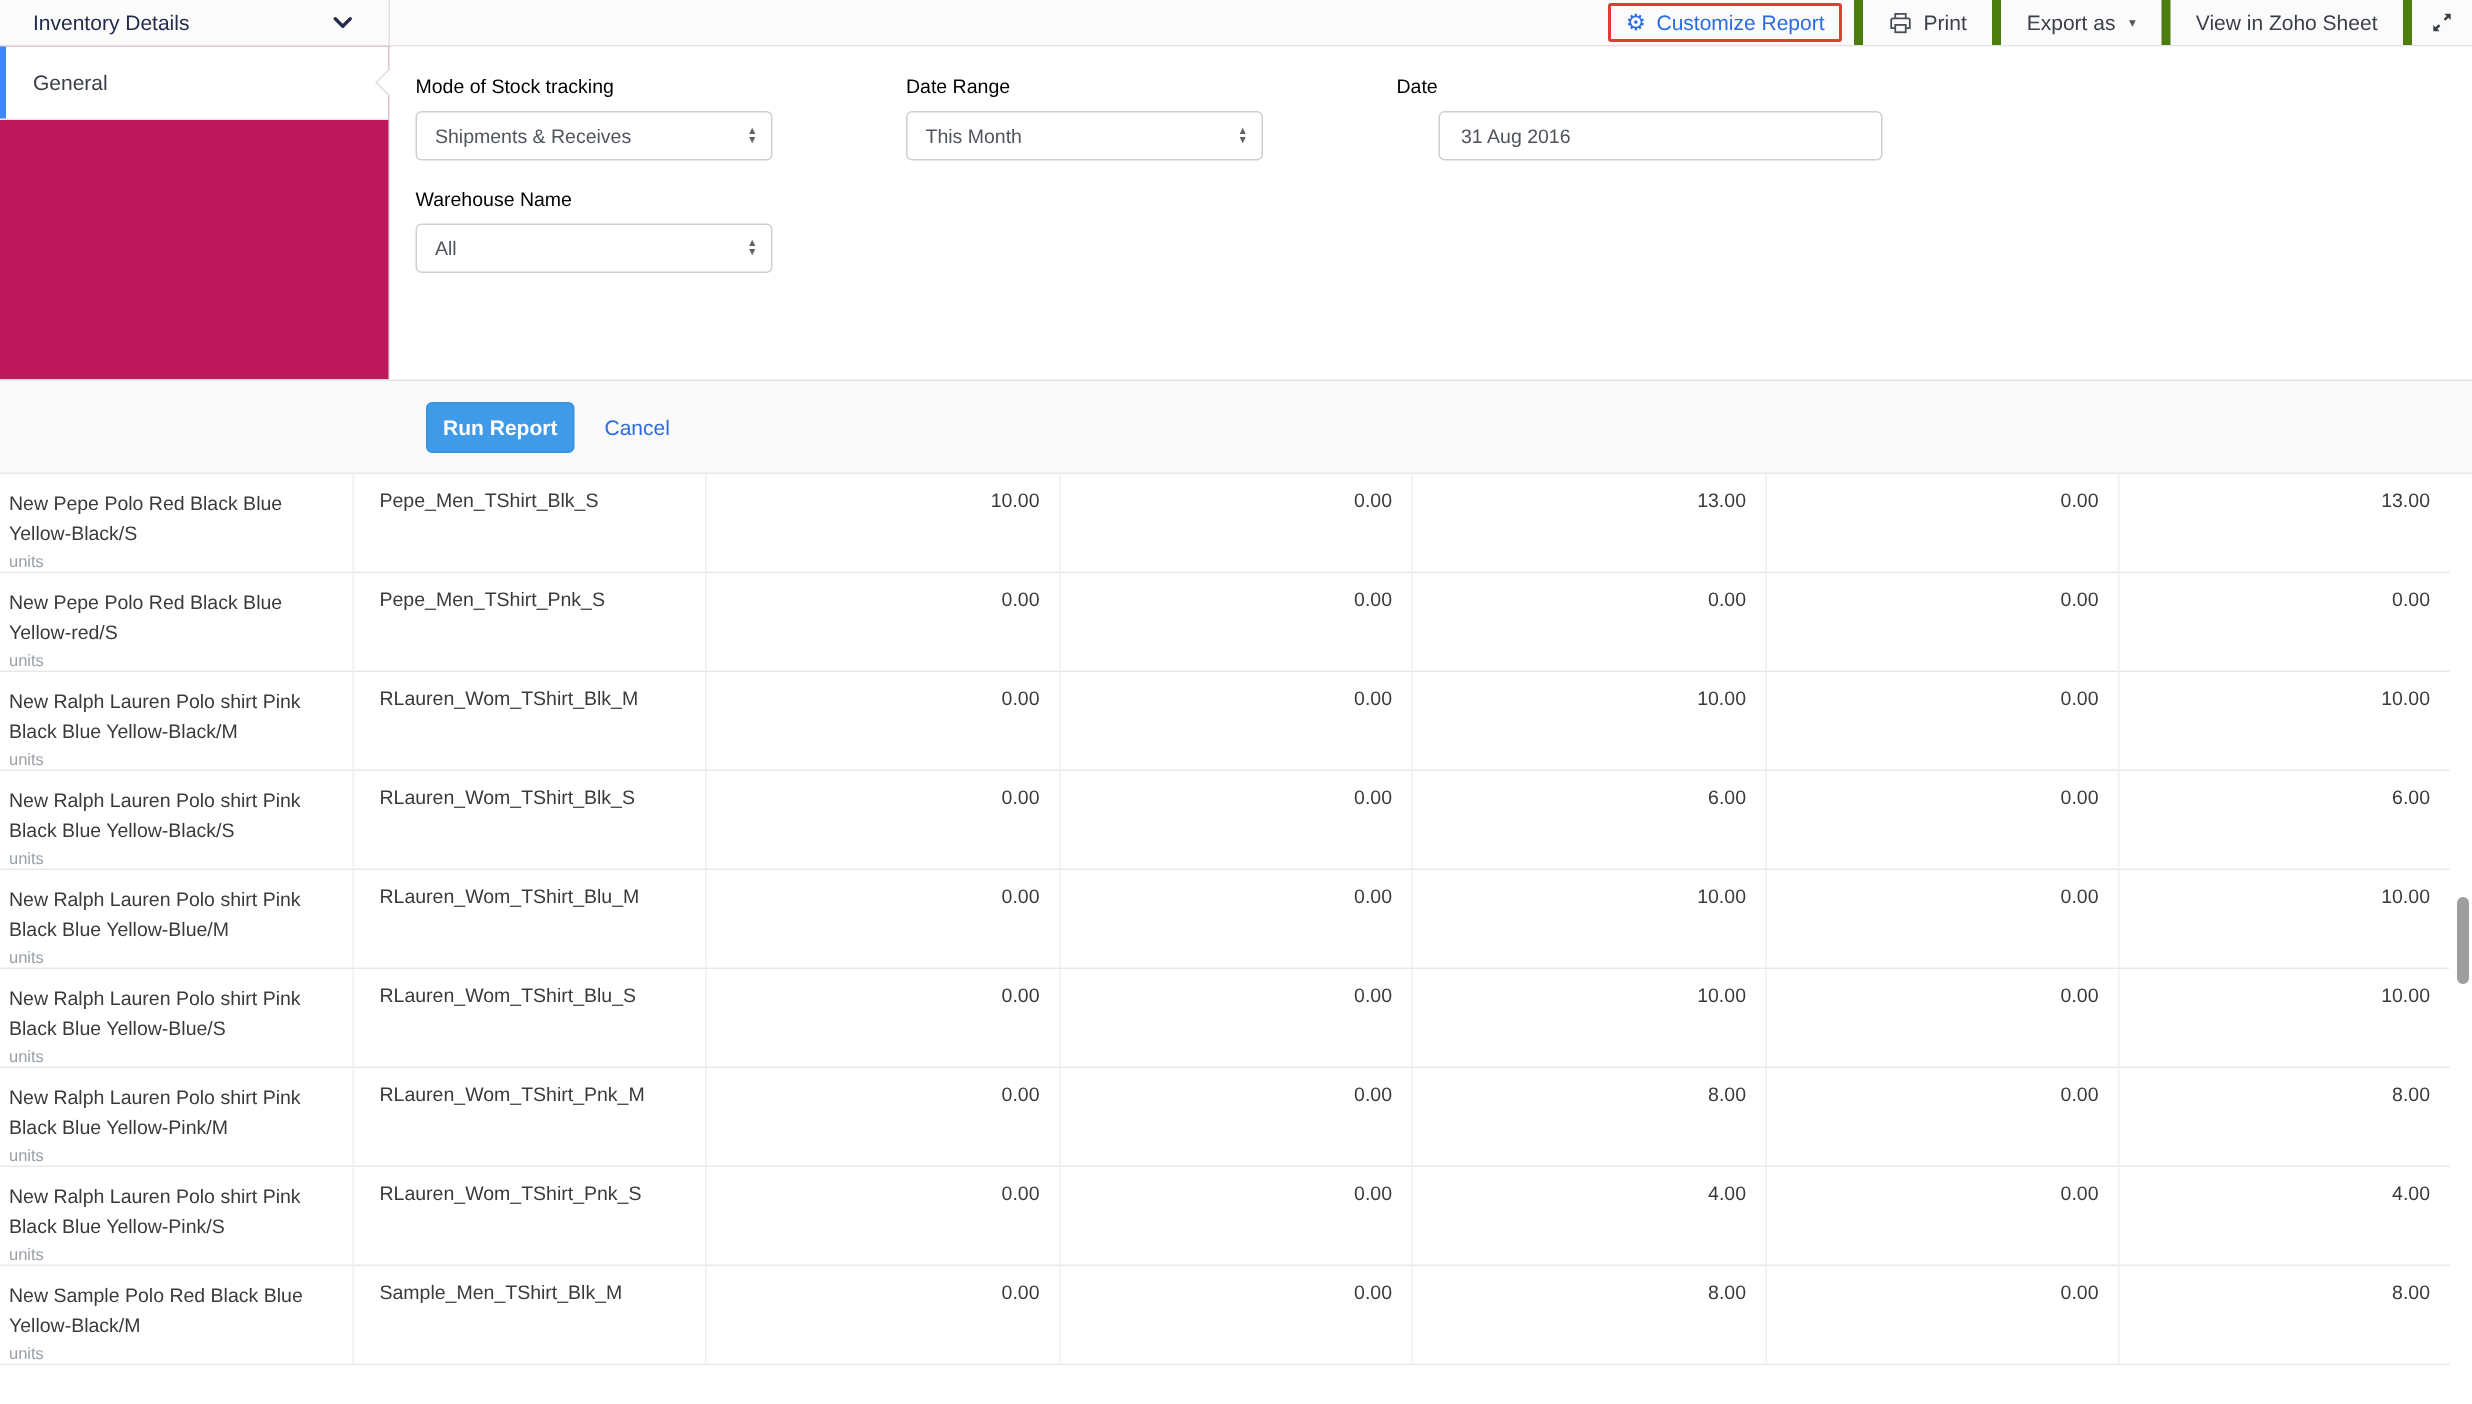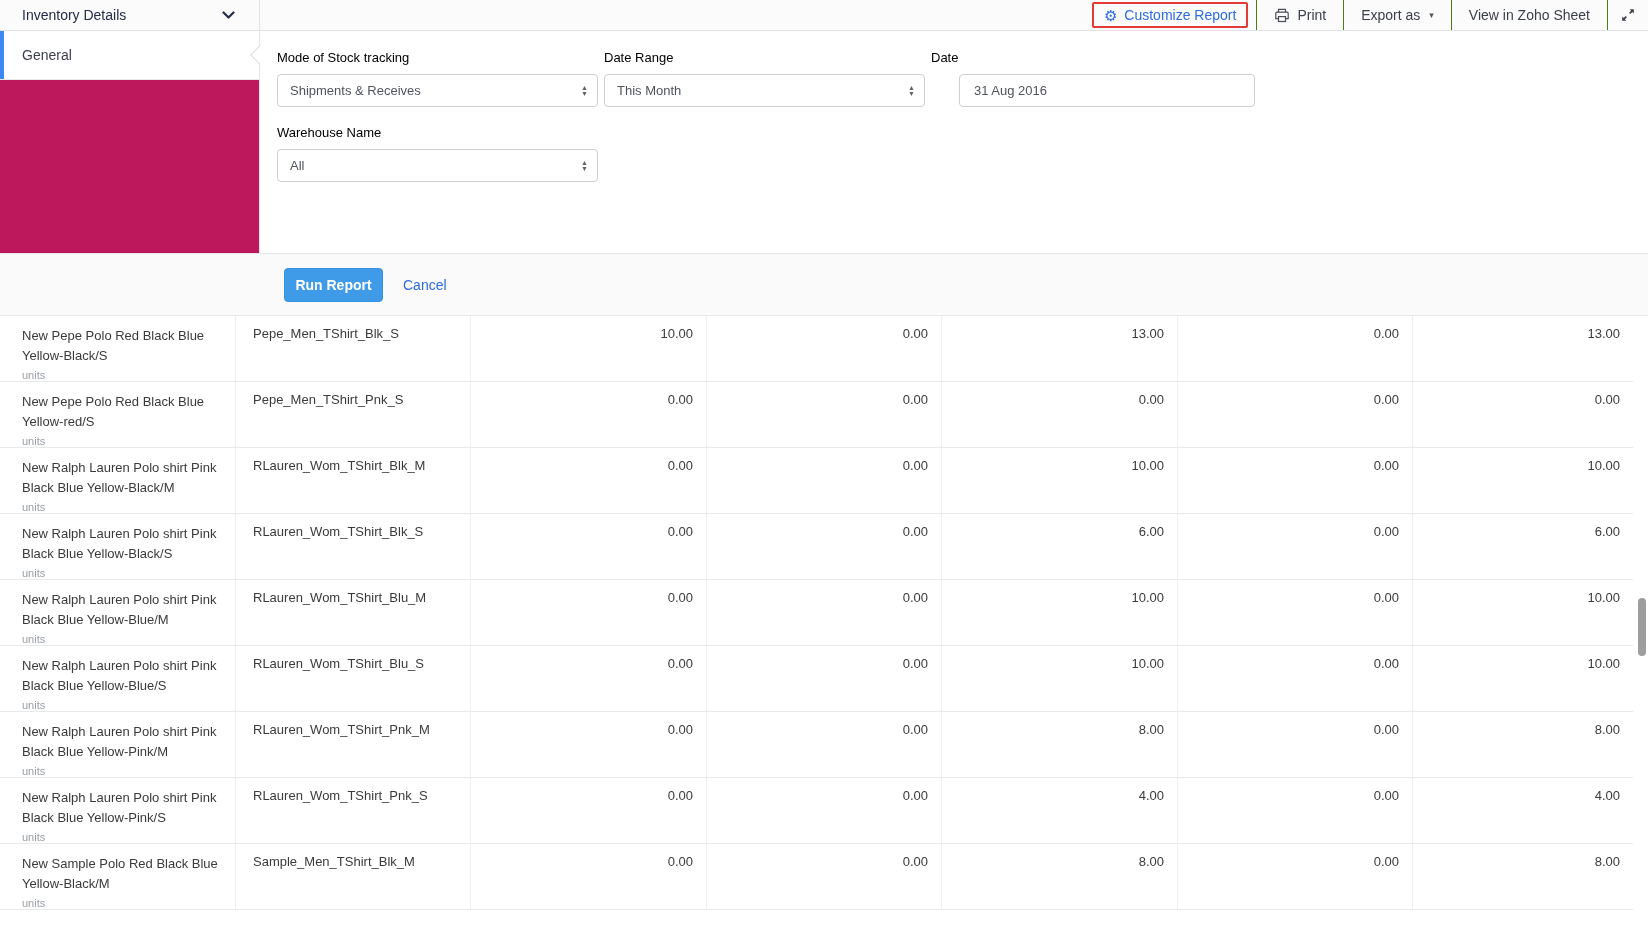"Print" .tb-action { border-left: 1px solid #4d7c0f -> 6px solid #4d7c0f }
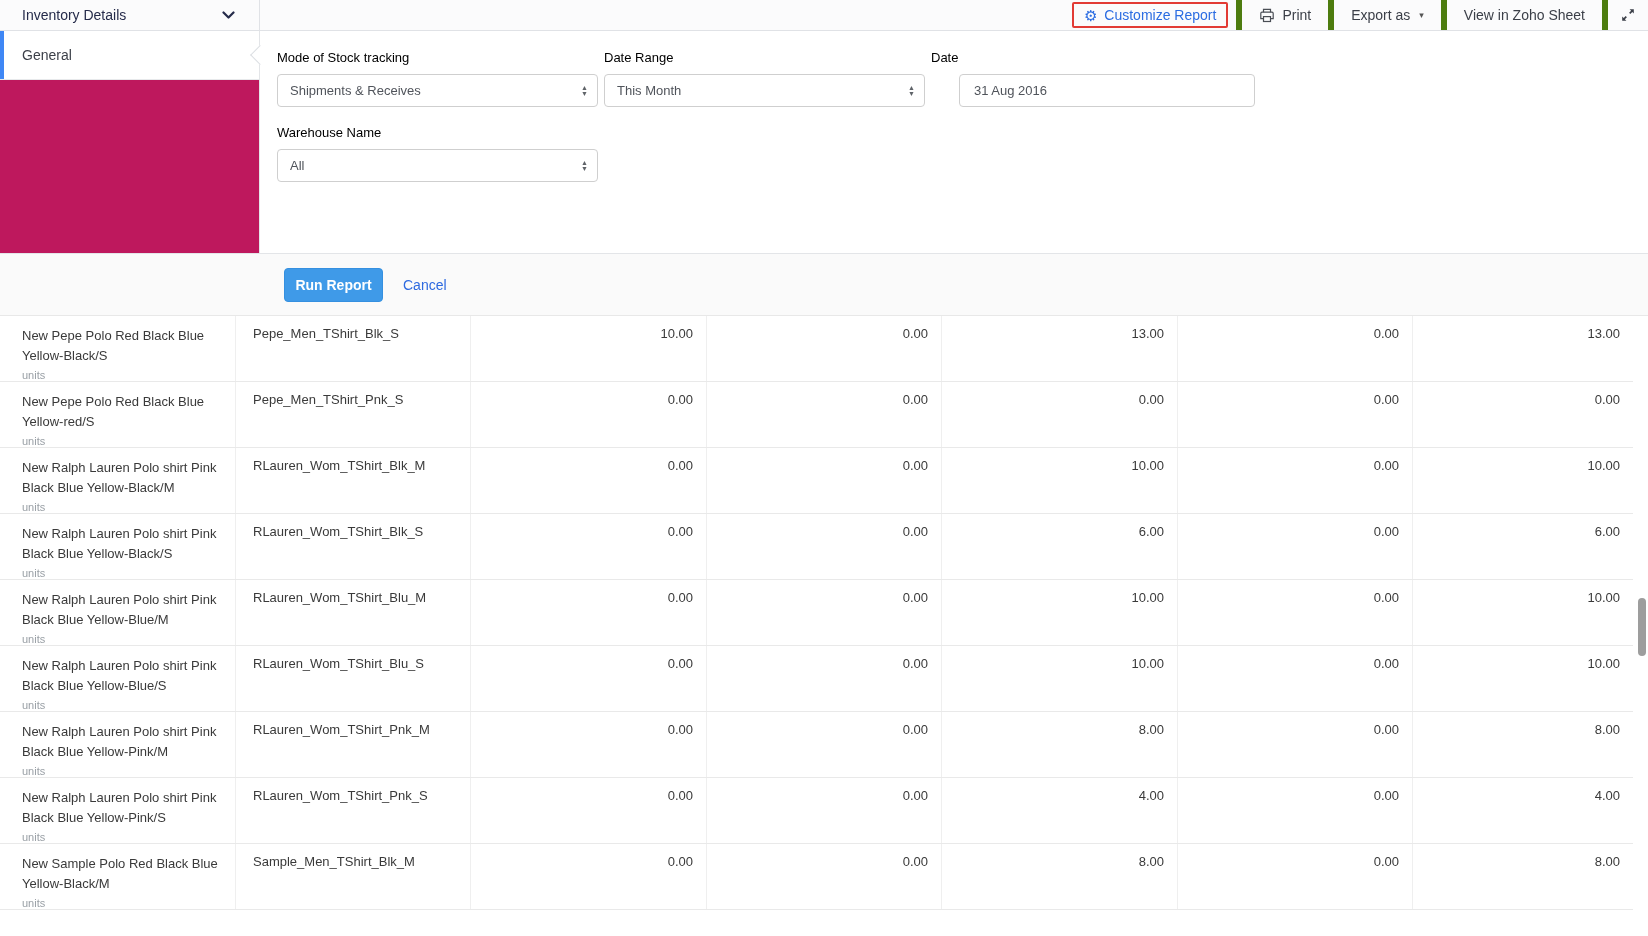"Shipments & Receives" .control { width: 321px -> 238px }
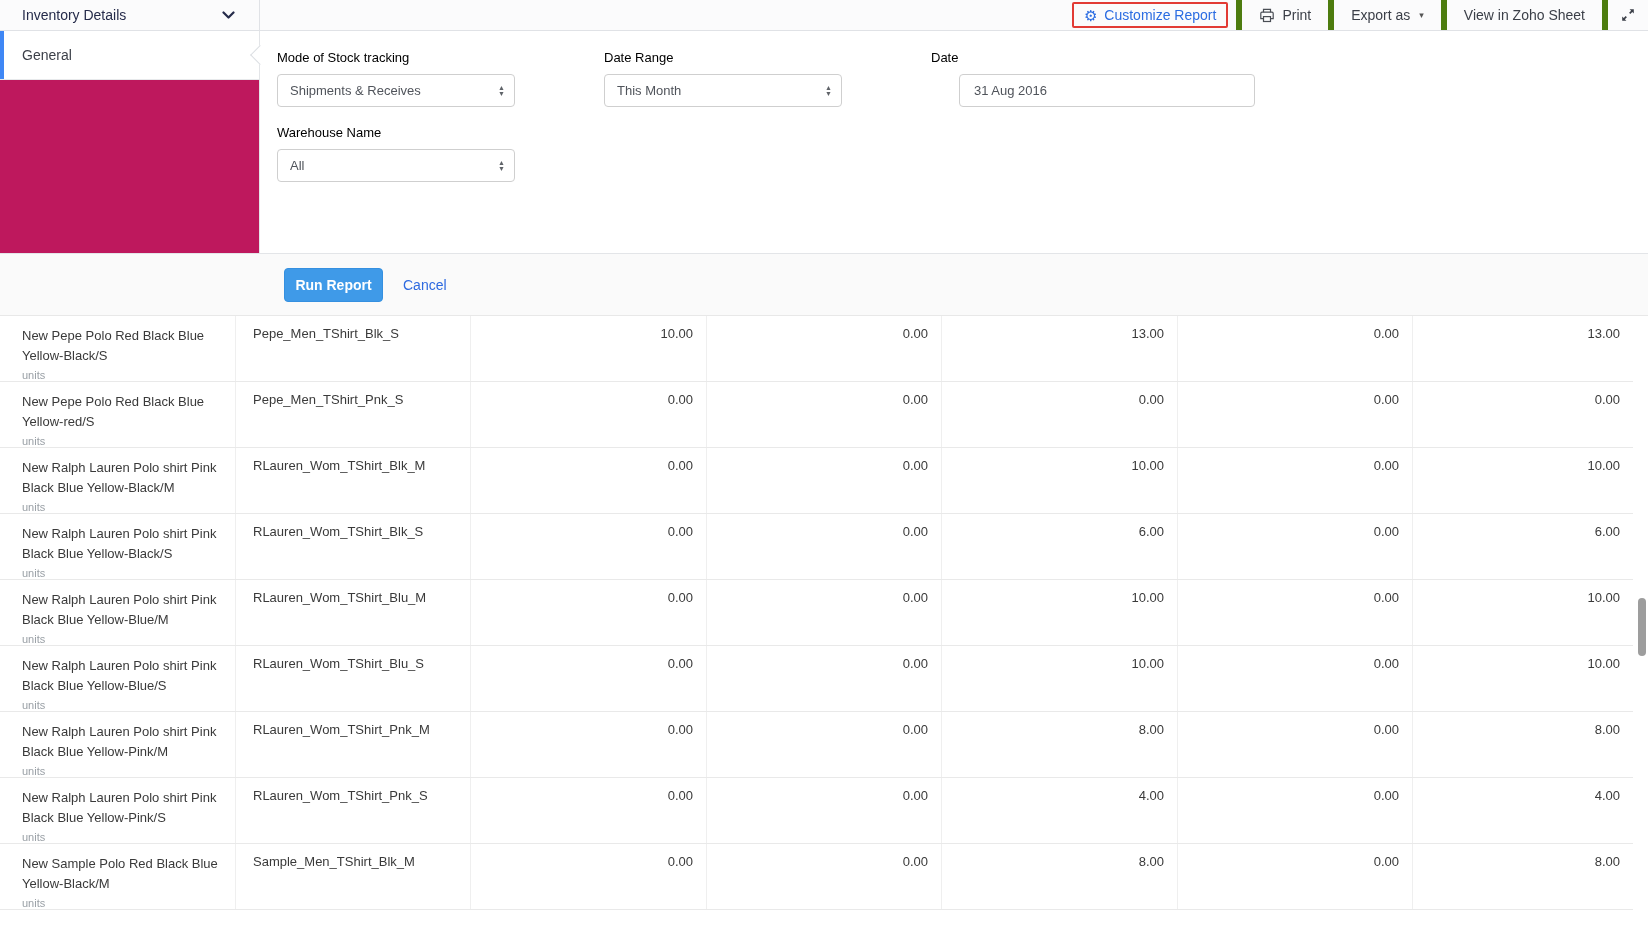"New Pepe Polo Red Black" .c-name { padding-left: 22px -> 6px }
